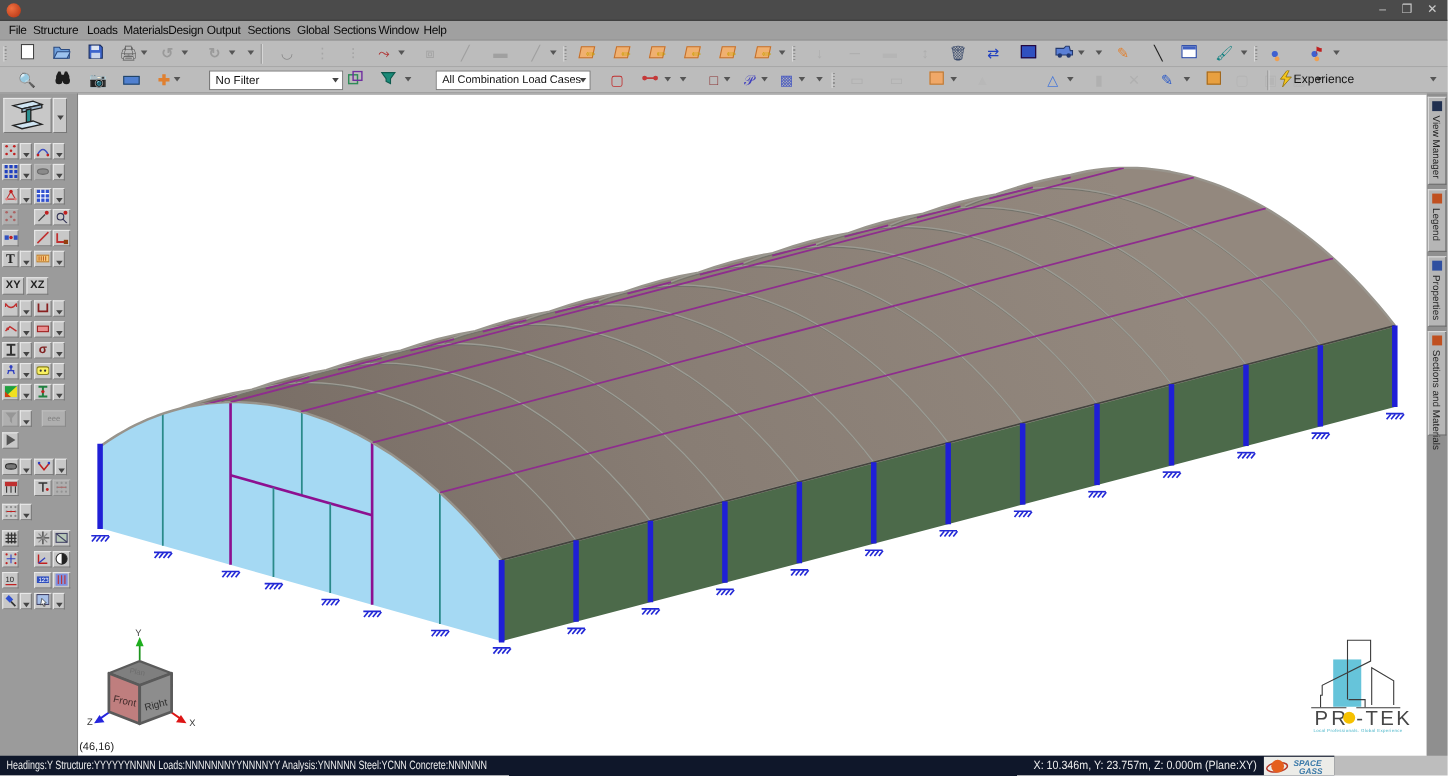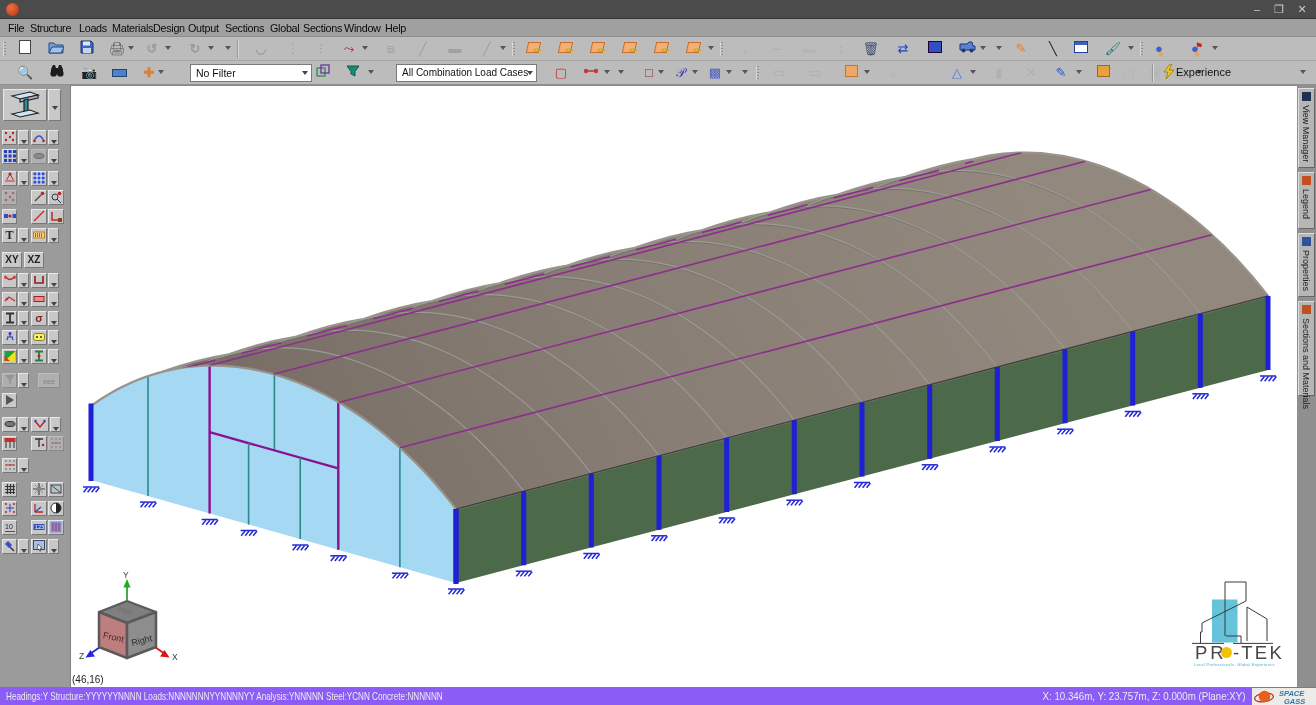"Headings:Y Structure:YYYYYYNNNN" .statusbar { background: #8b5cf6 -> #0f172a; width: 1316px -> 1213px }
